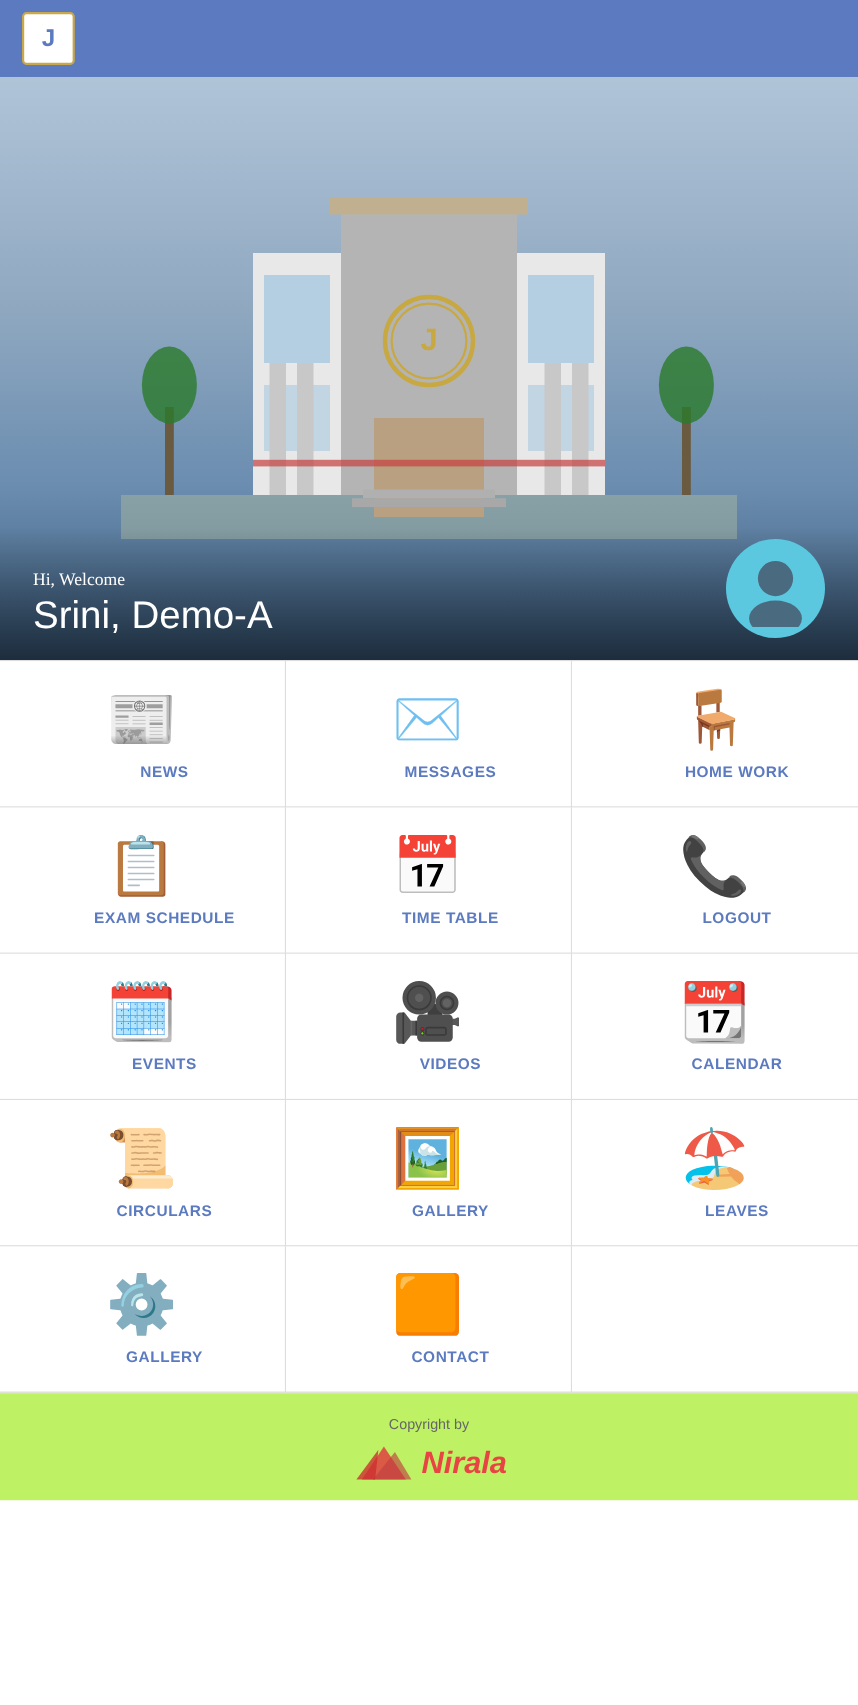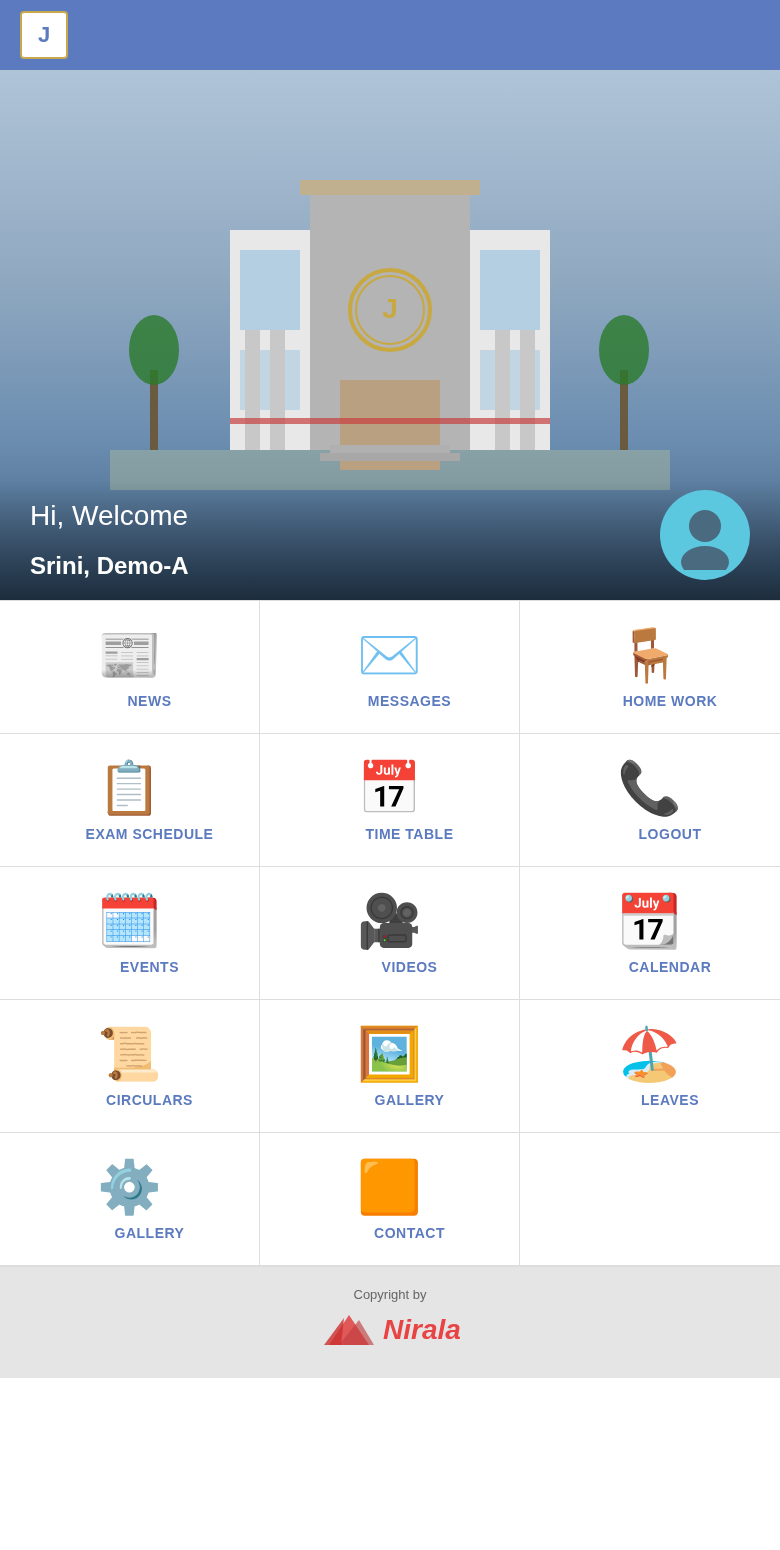"Hi, Welcome" .hero-welcome { font-family: none -> Liberation Serif, serif; font-size: 28px -> 16px; margin-bottom: 20px -> 3px }
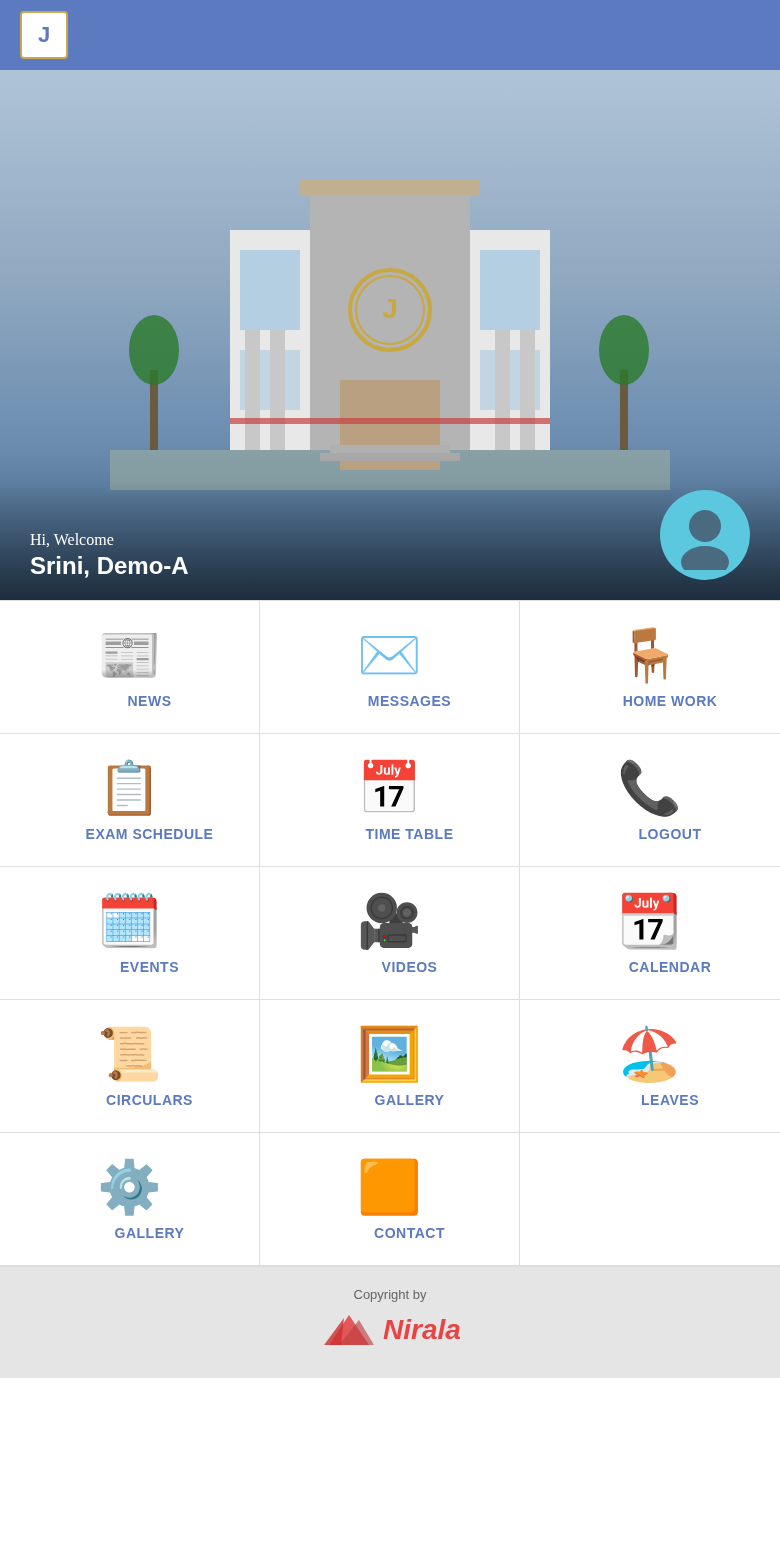"Srini, Demo-A" .hero-name { font-size: 24px -> 35px; font-weight: bold -> normal }
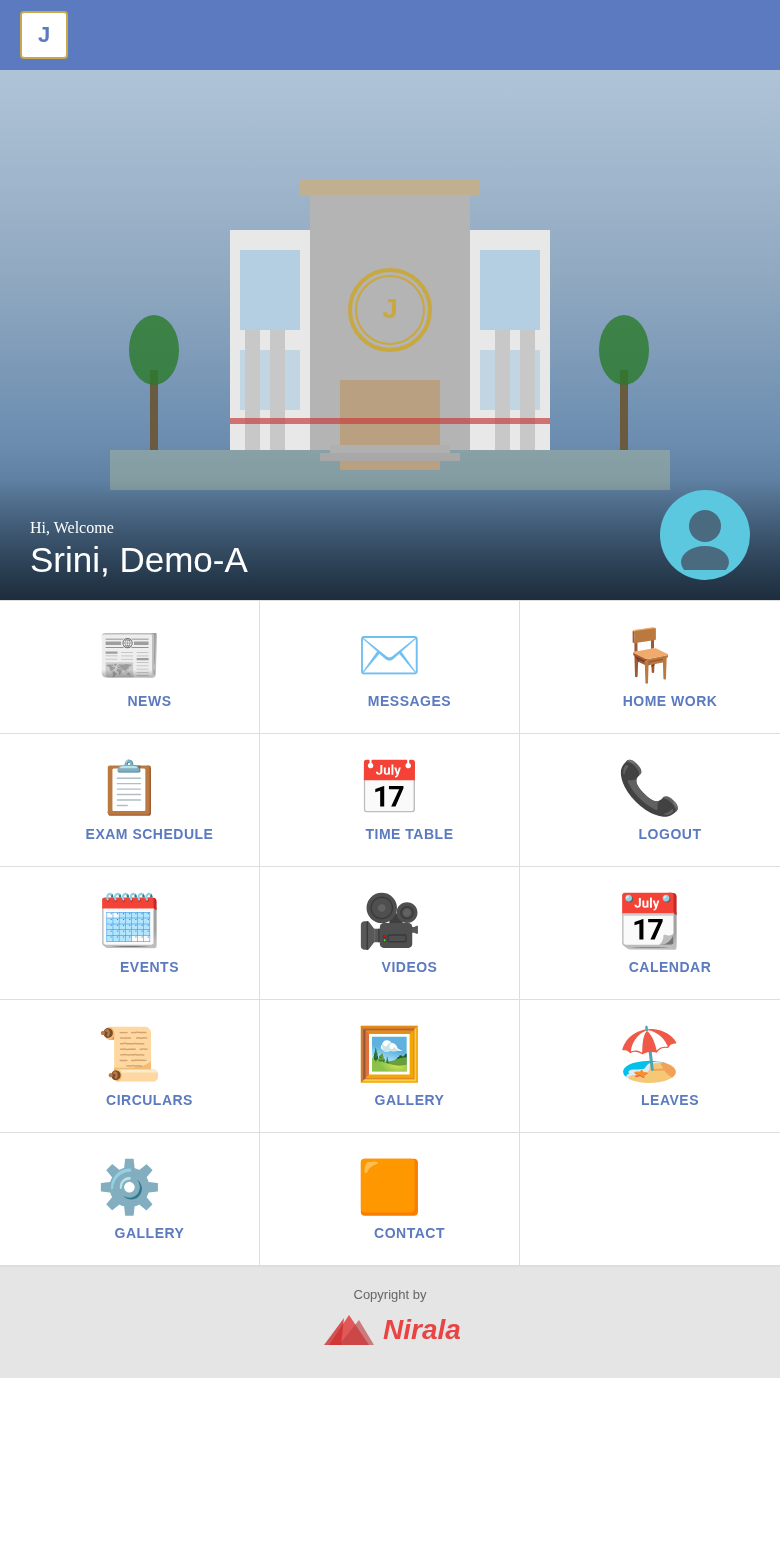"Copyright by" .footer { background: #e5e5e5 -> #bef264; padding: 20px 10px 28px -> 20px 10px 14px }
